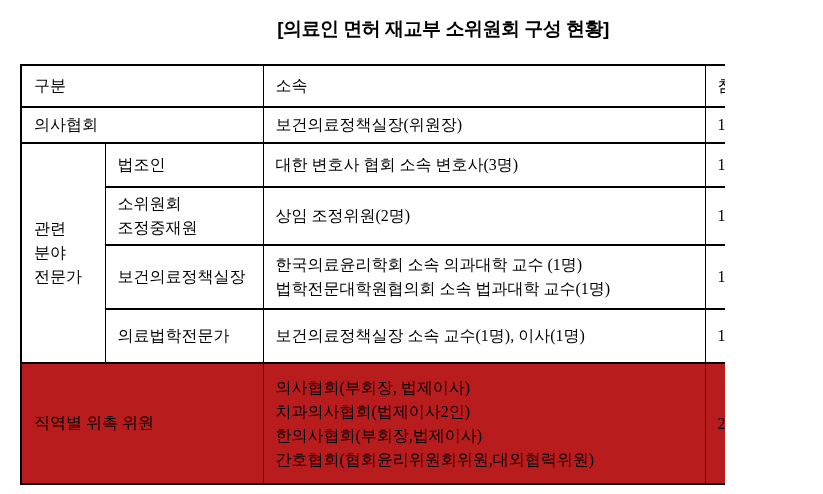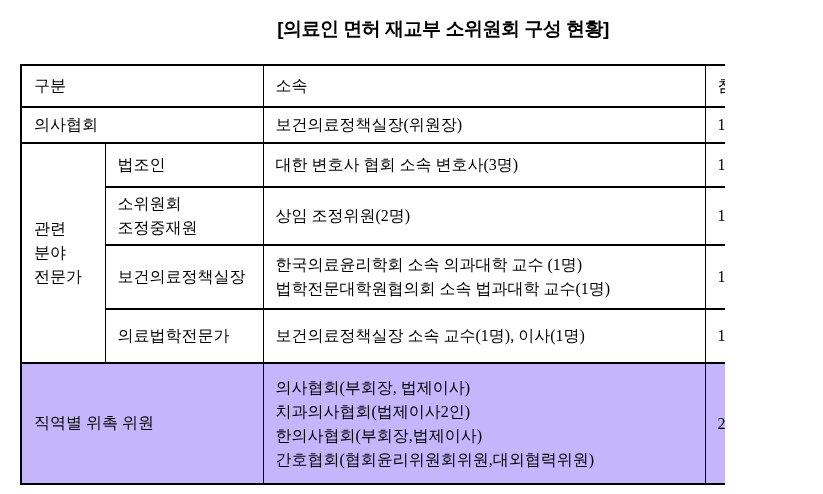"의사협회(부회장, 법제이사)" .pinkrow td { background: #c4b5fd -> #b91c1c }
